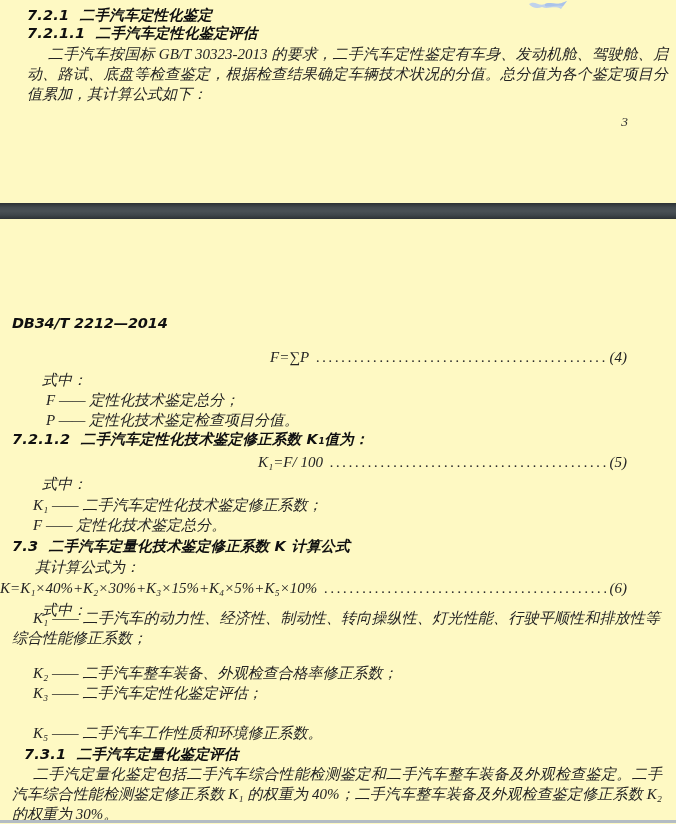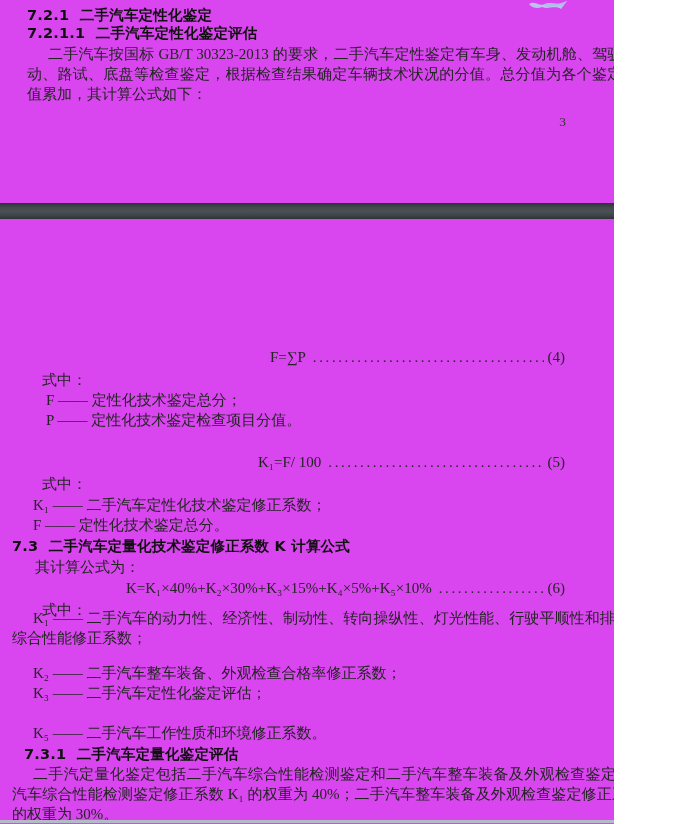"7.2.1 二手汽车定性化鉴定" #screen { background: #d946ef -> #fef9c3; font-style: none -> italic; width: 614px -> 676px }
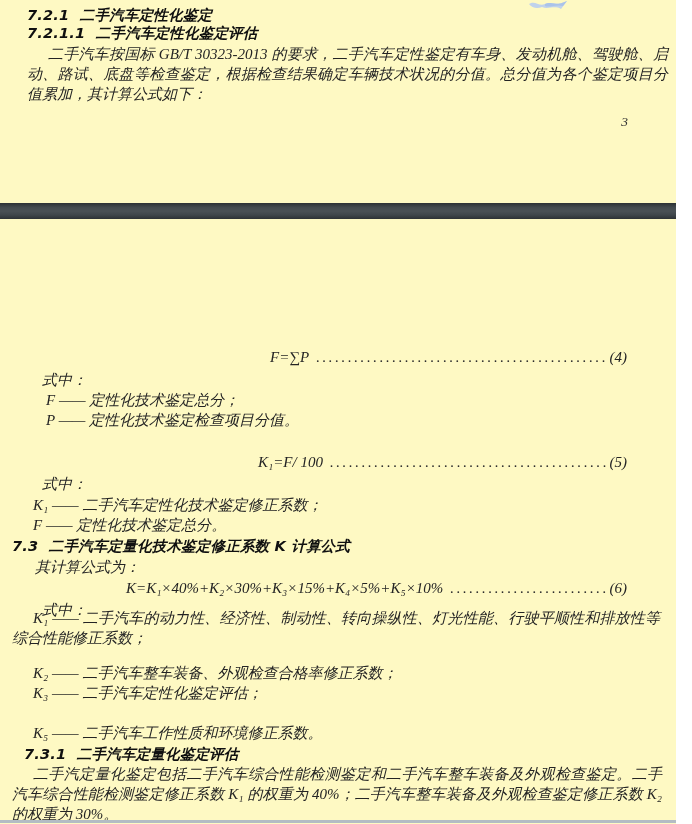"DB34/T 2212—2014" div.line { html: none -> <div>DB34/T 2212—2014</div> }
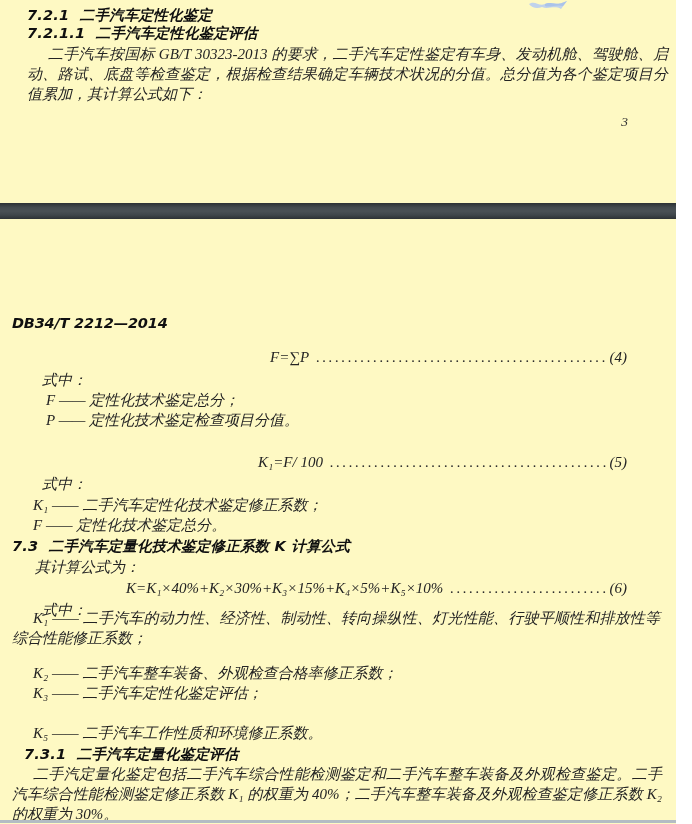"7.2.1.2 二手汽车定性化技术鉴定修正系数 K₁值为：" div.line { html: none -> <div>7.2.1.2 二手汽车定性化技术鉴定修正系数 K₁值为：</div> }
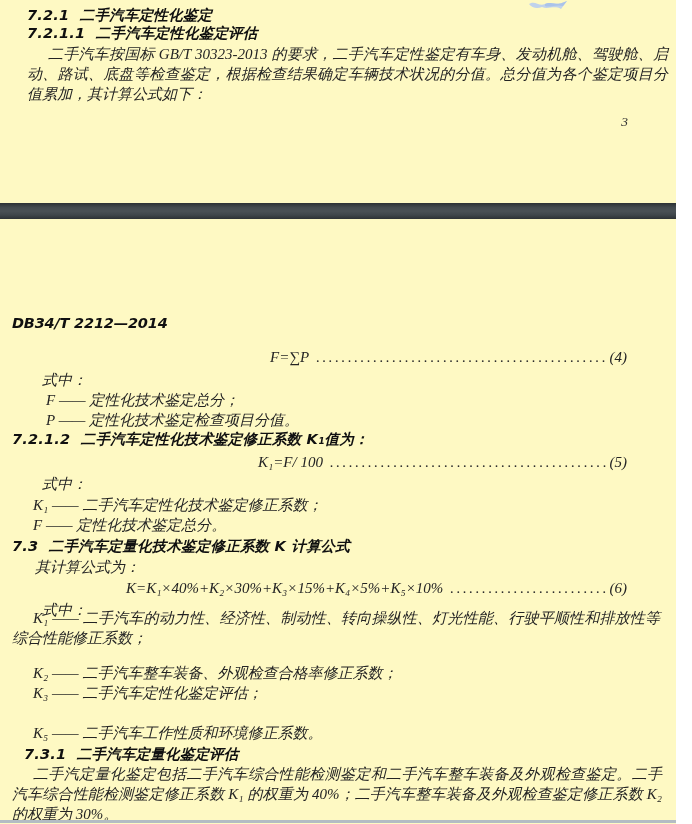"K=K₁×40%+K₂×30%+K₃×15%+K₄×5%+K₅×10%" div.formula-row { padding-left: 126px -> none }
